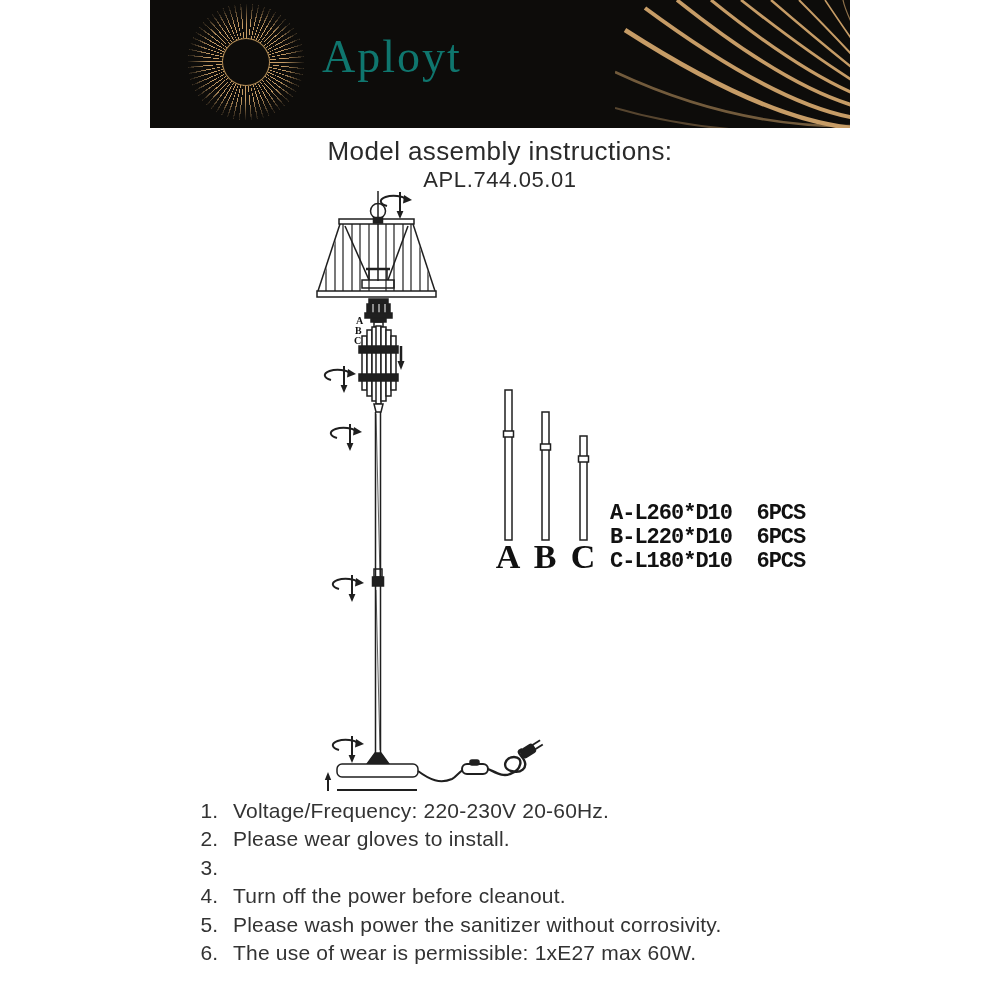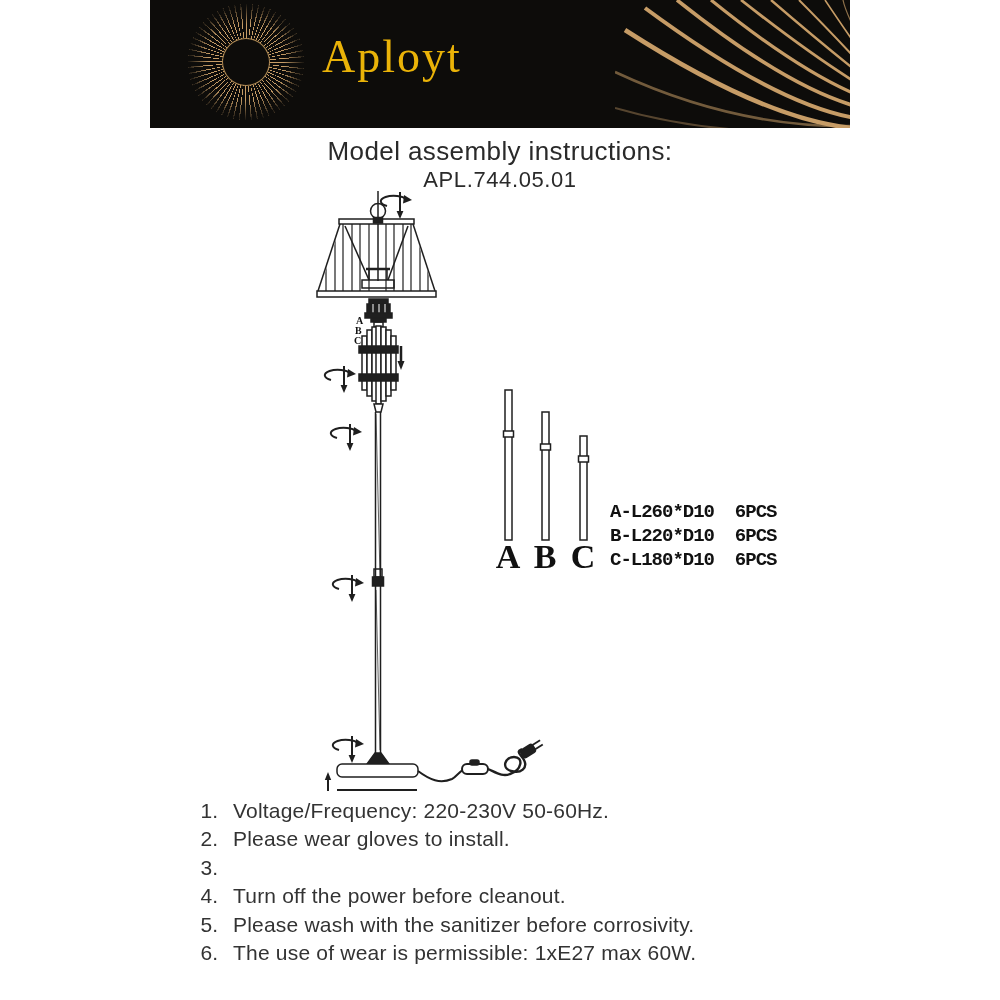"Aployt" .brand { color: #eab308 -> #0f766e }
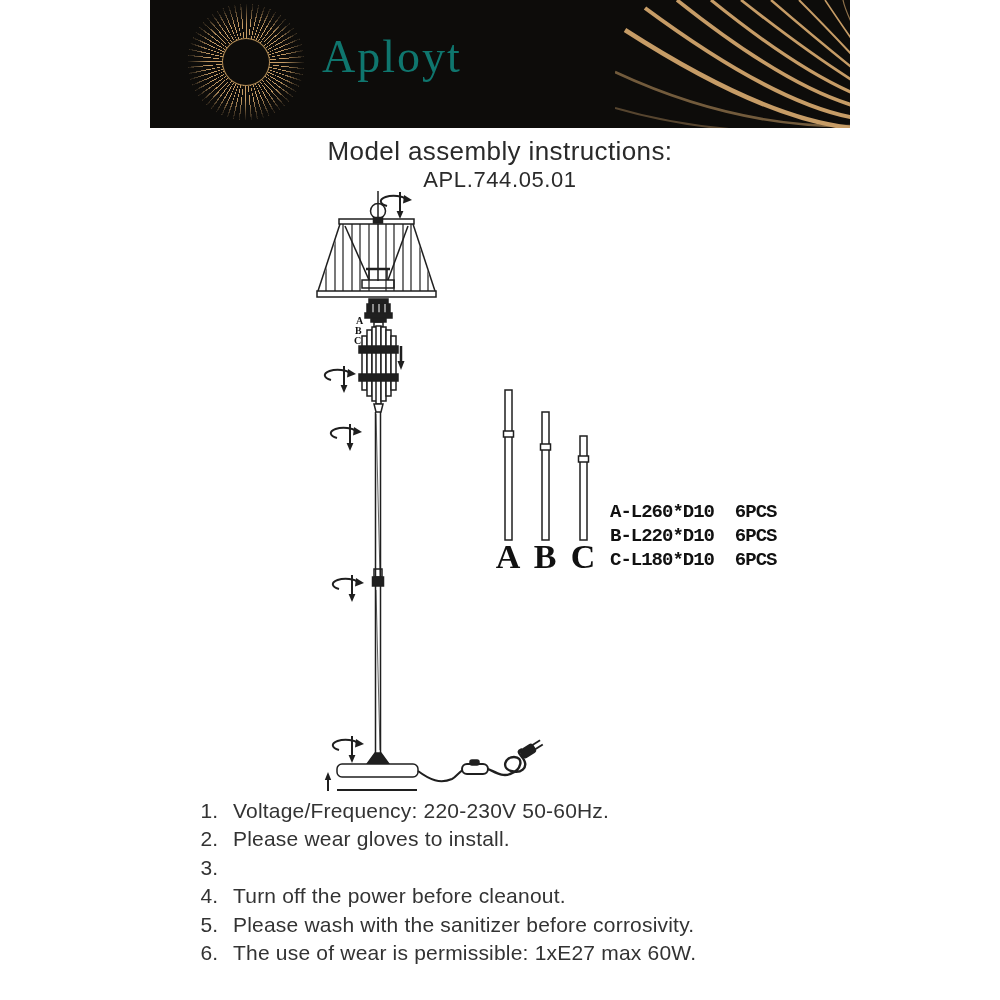"A-L260*D10 6PCS" .spec-line { font-size: 19px -> 22px }
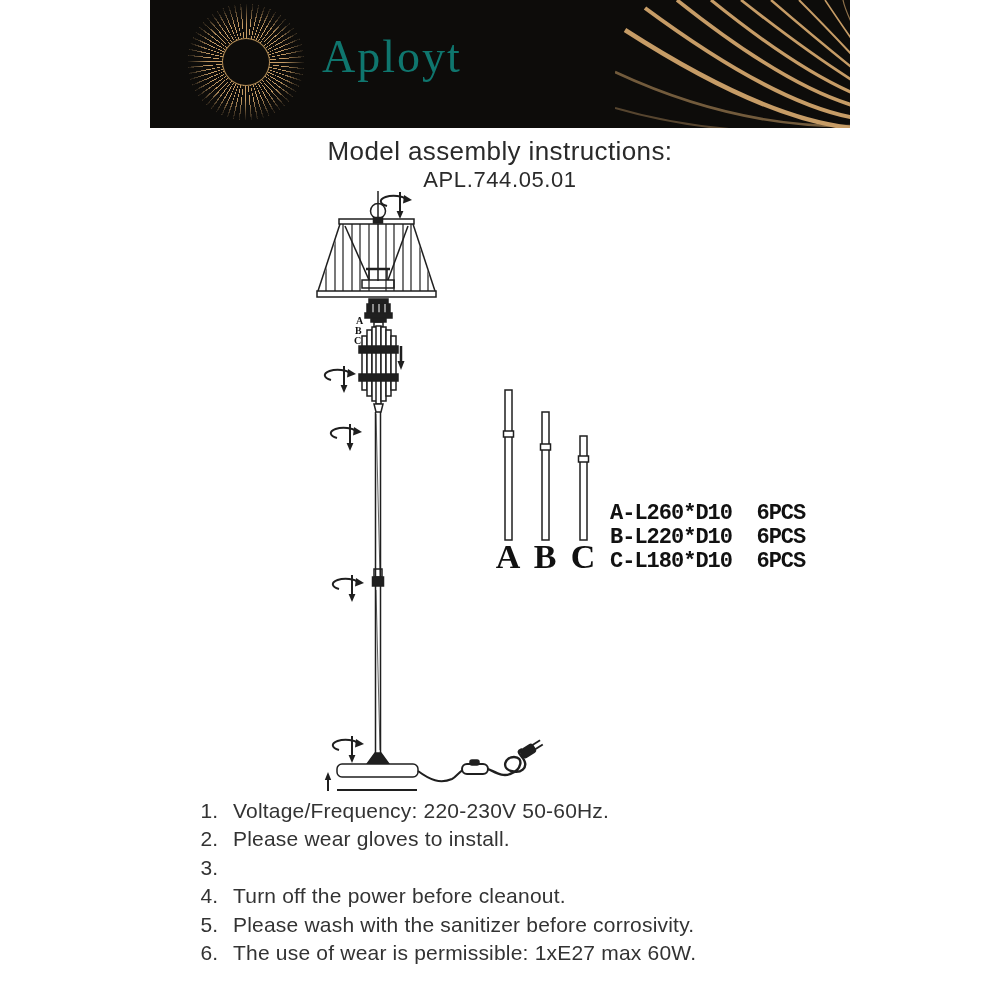"Voltage/Frequency: 220-230V 50-60Hz." span.instr-text { text: 50-60Hz -> 20-60Hz }
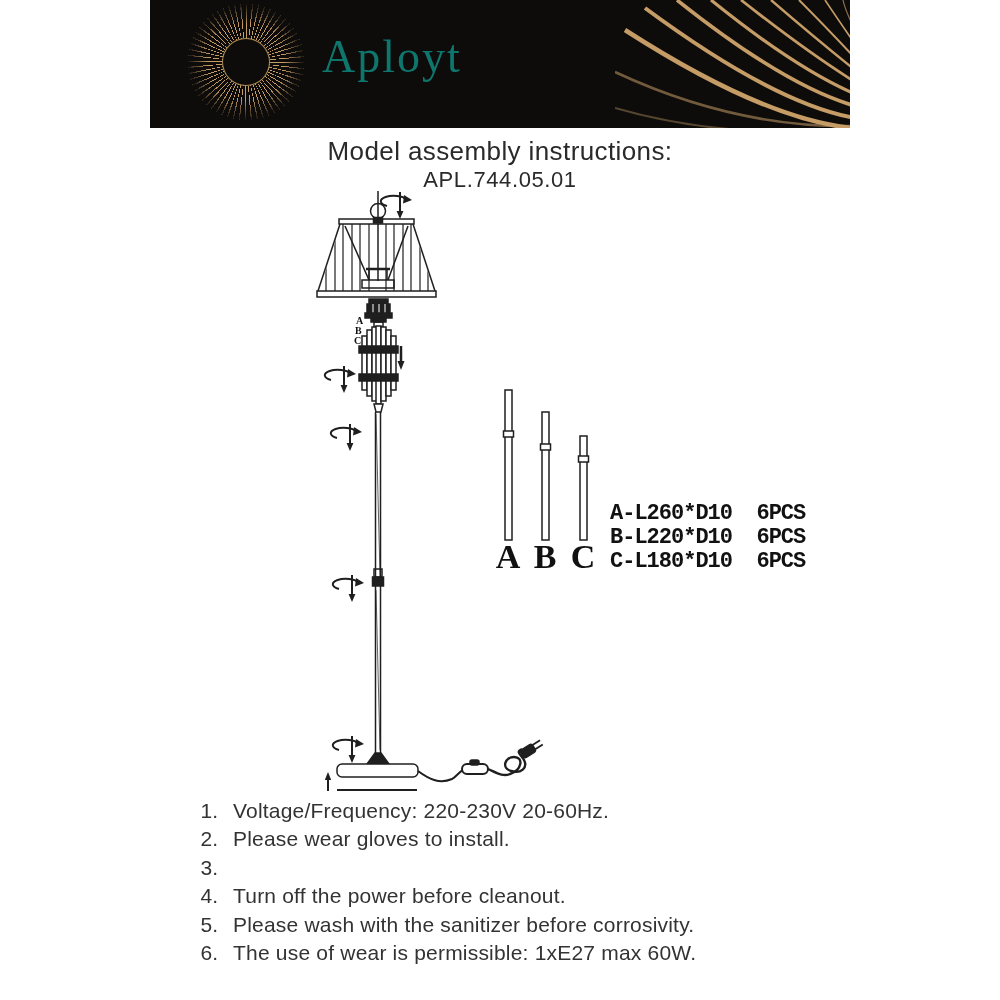"Please wash with the sanitizer" span.instr-text { text: with the sanitizer before -> power the sanitizer without }
